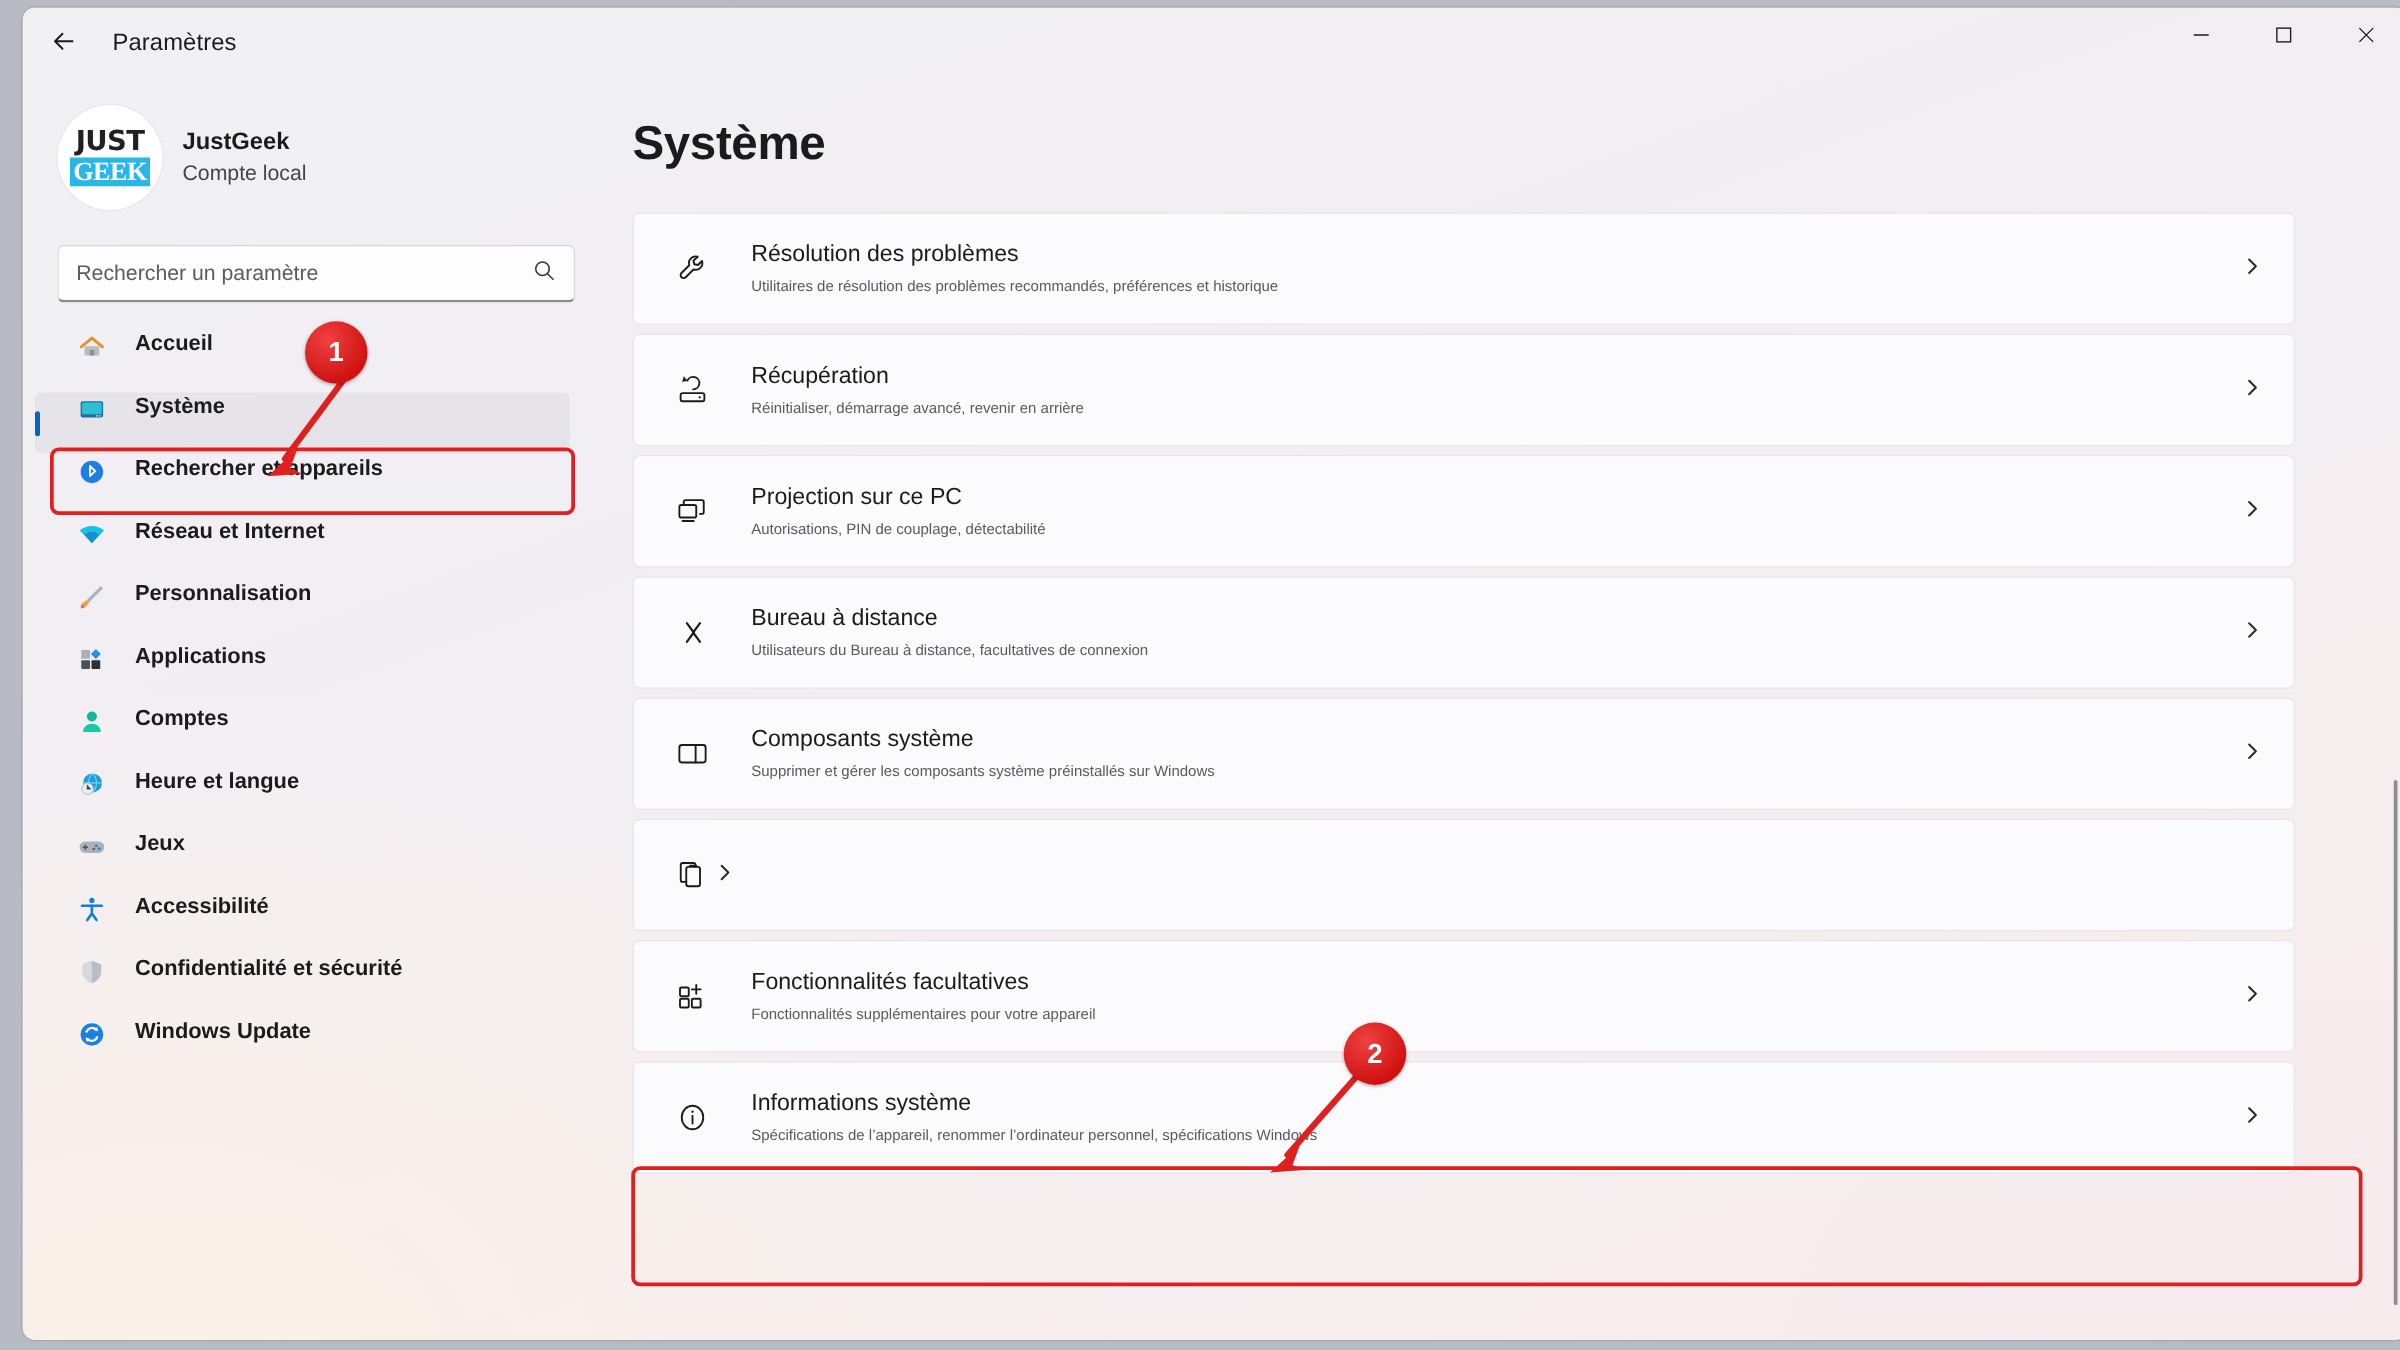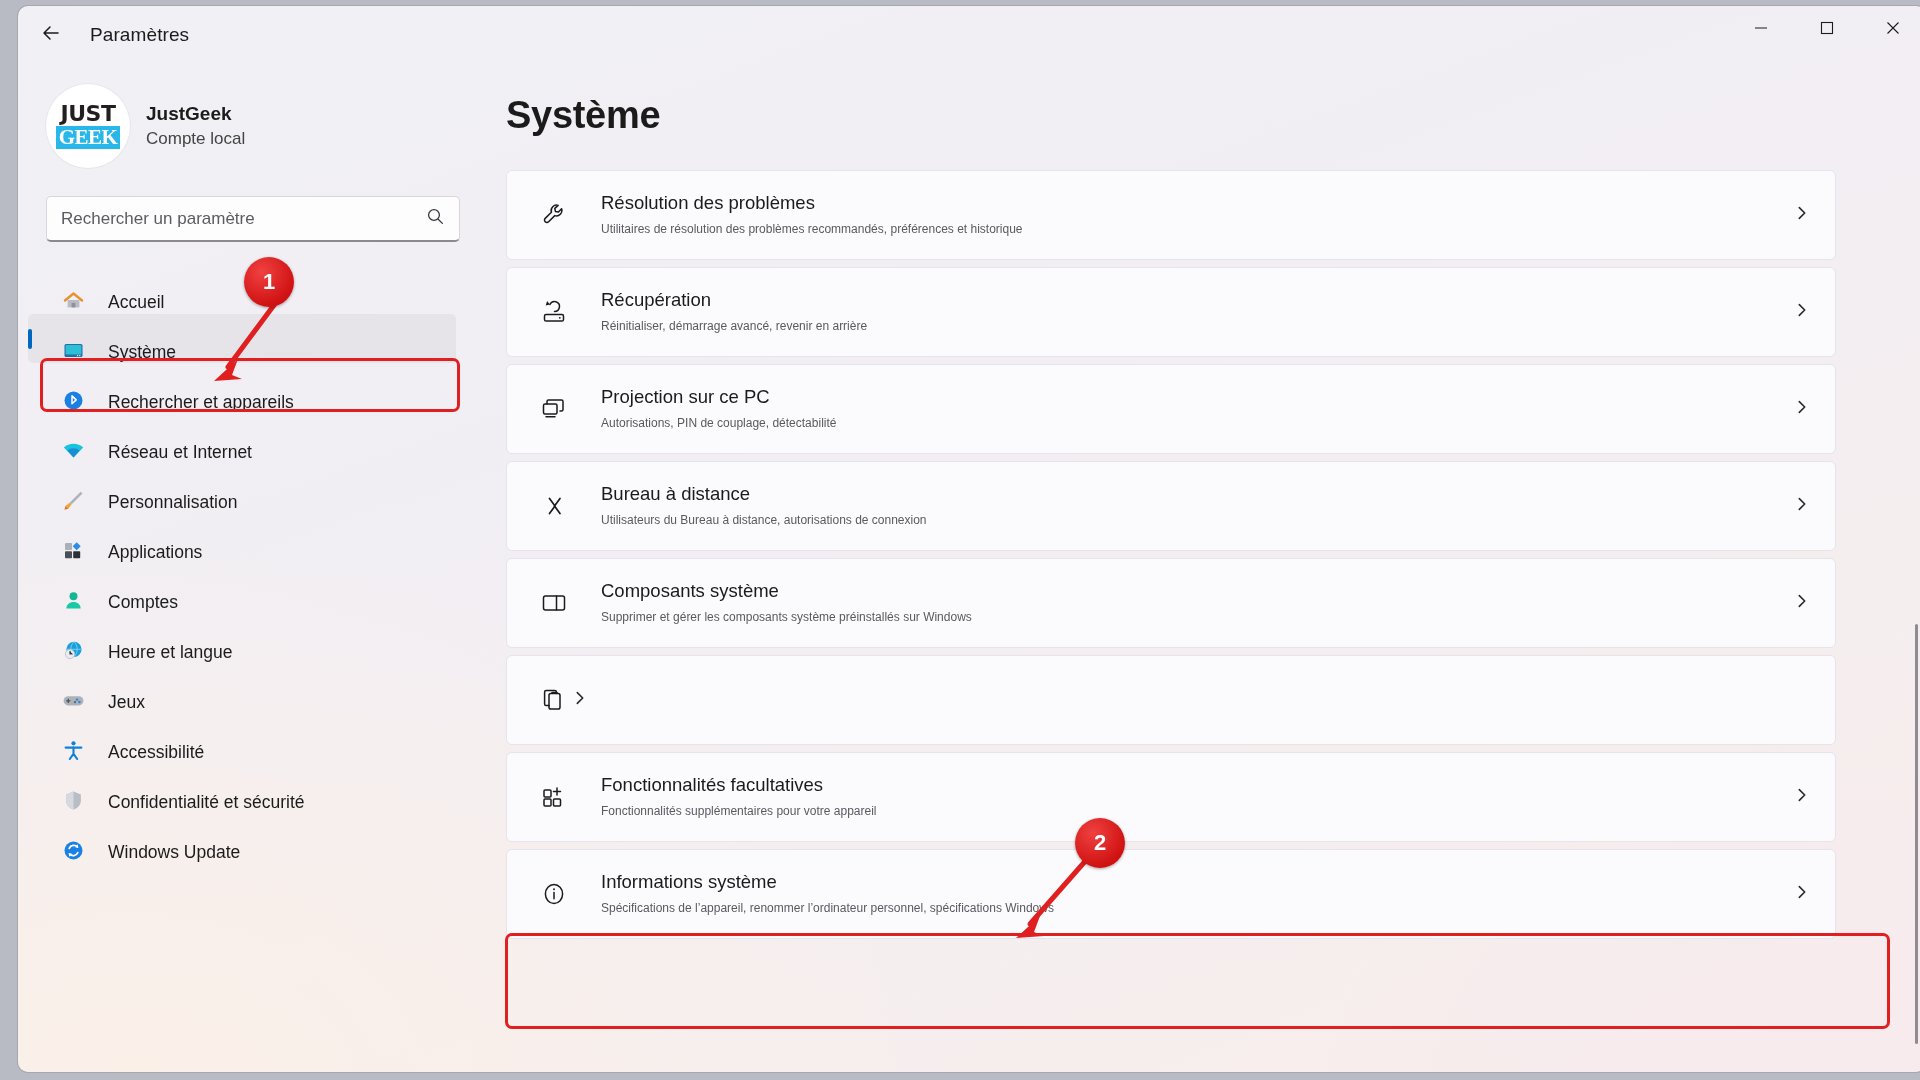"Accueil" .nav-item { align-items: flex-end -> flex-start; font-weight: none -> bold }
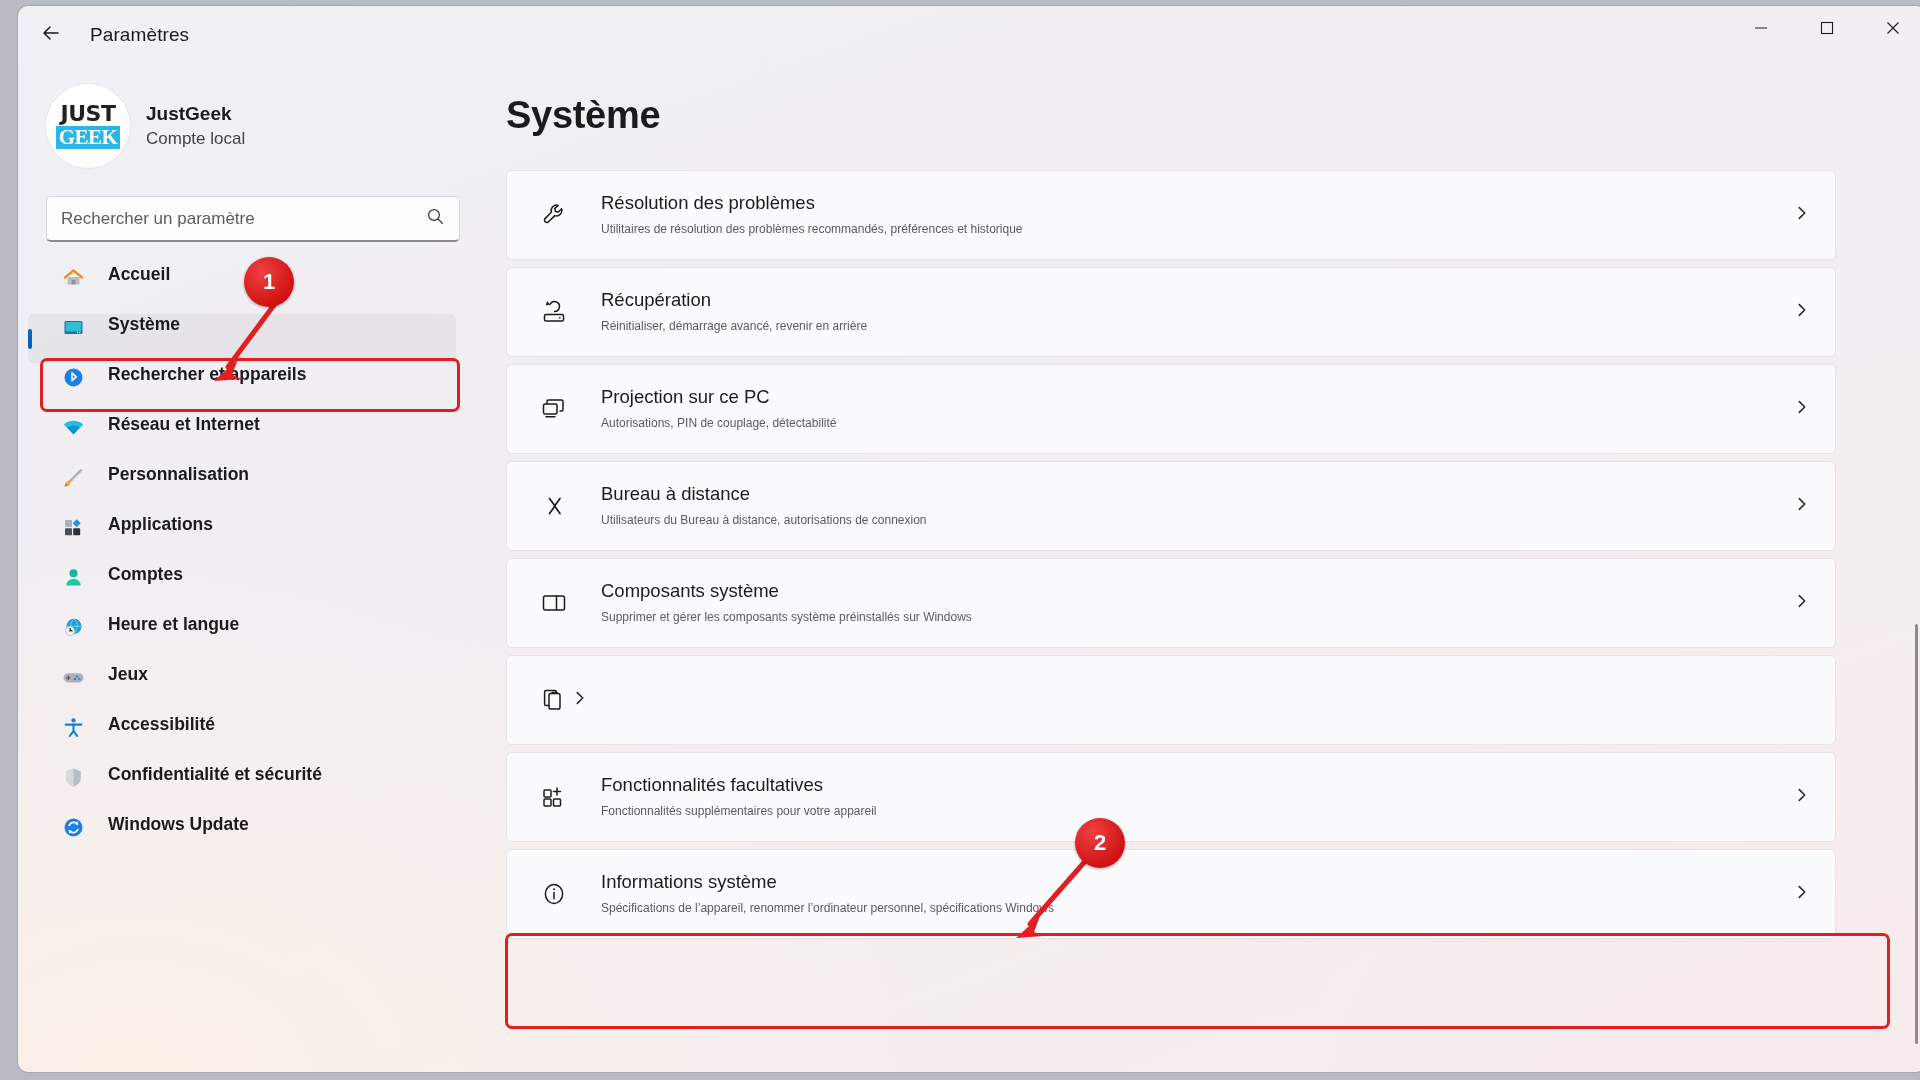"Utilisateurs du Bureau à distance," div.card-sub { text: autorisations -> facultatives }
